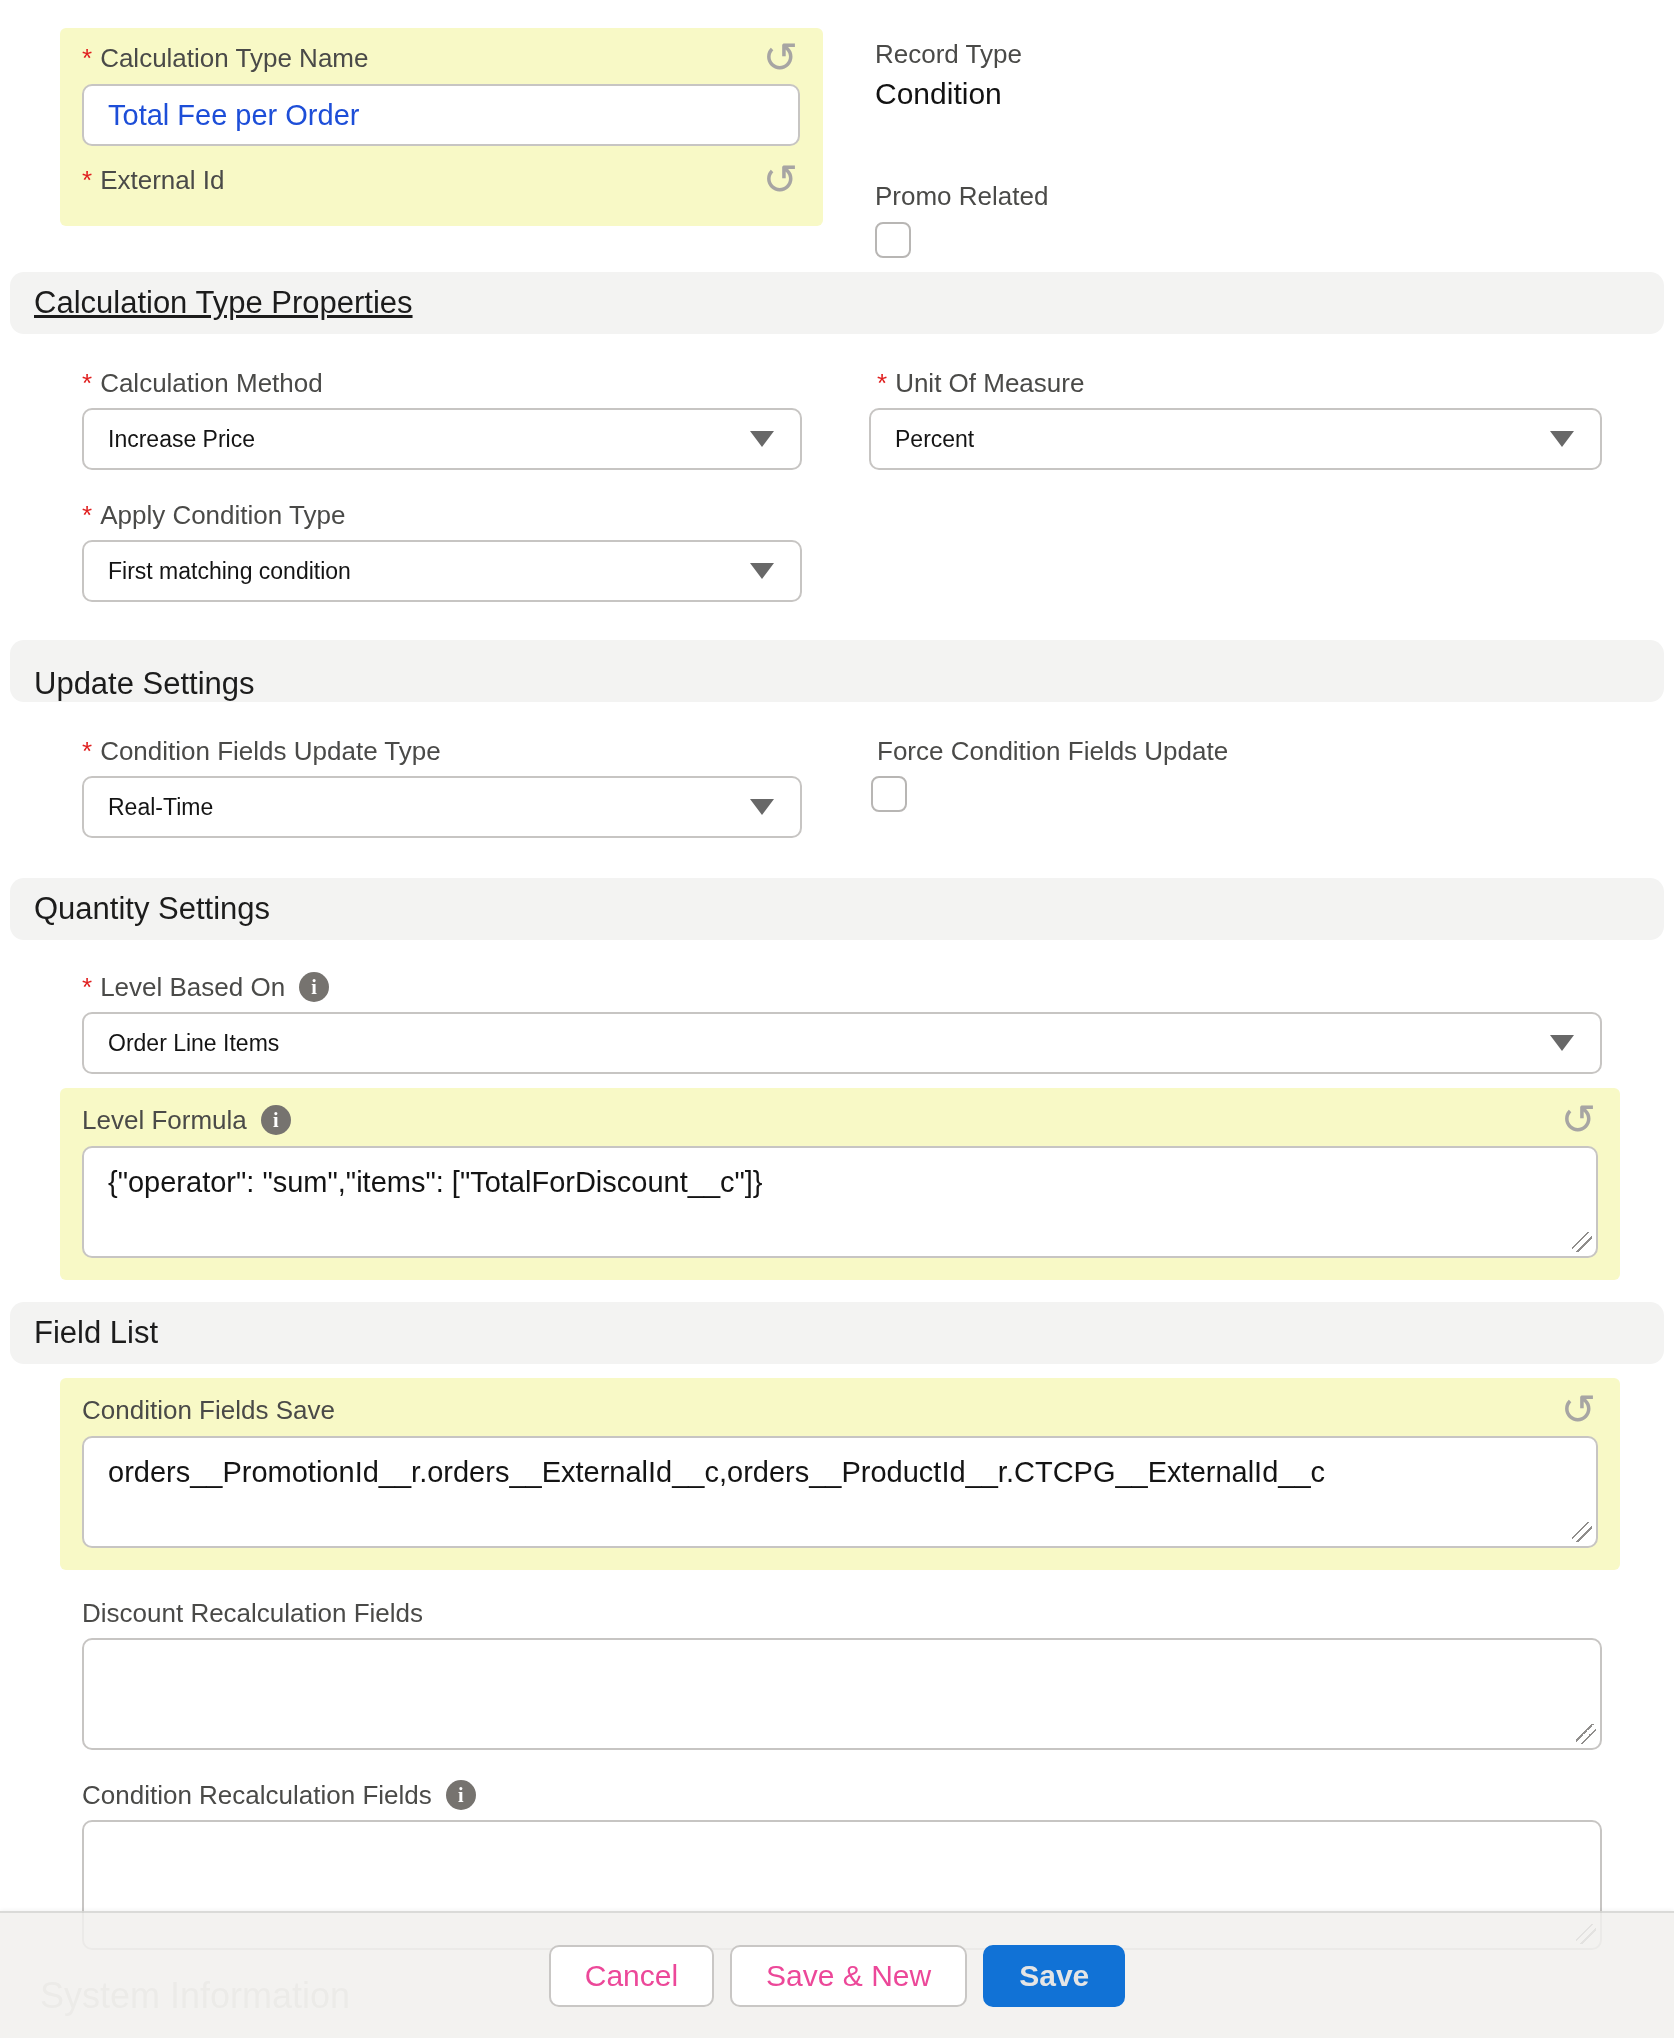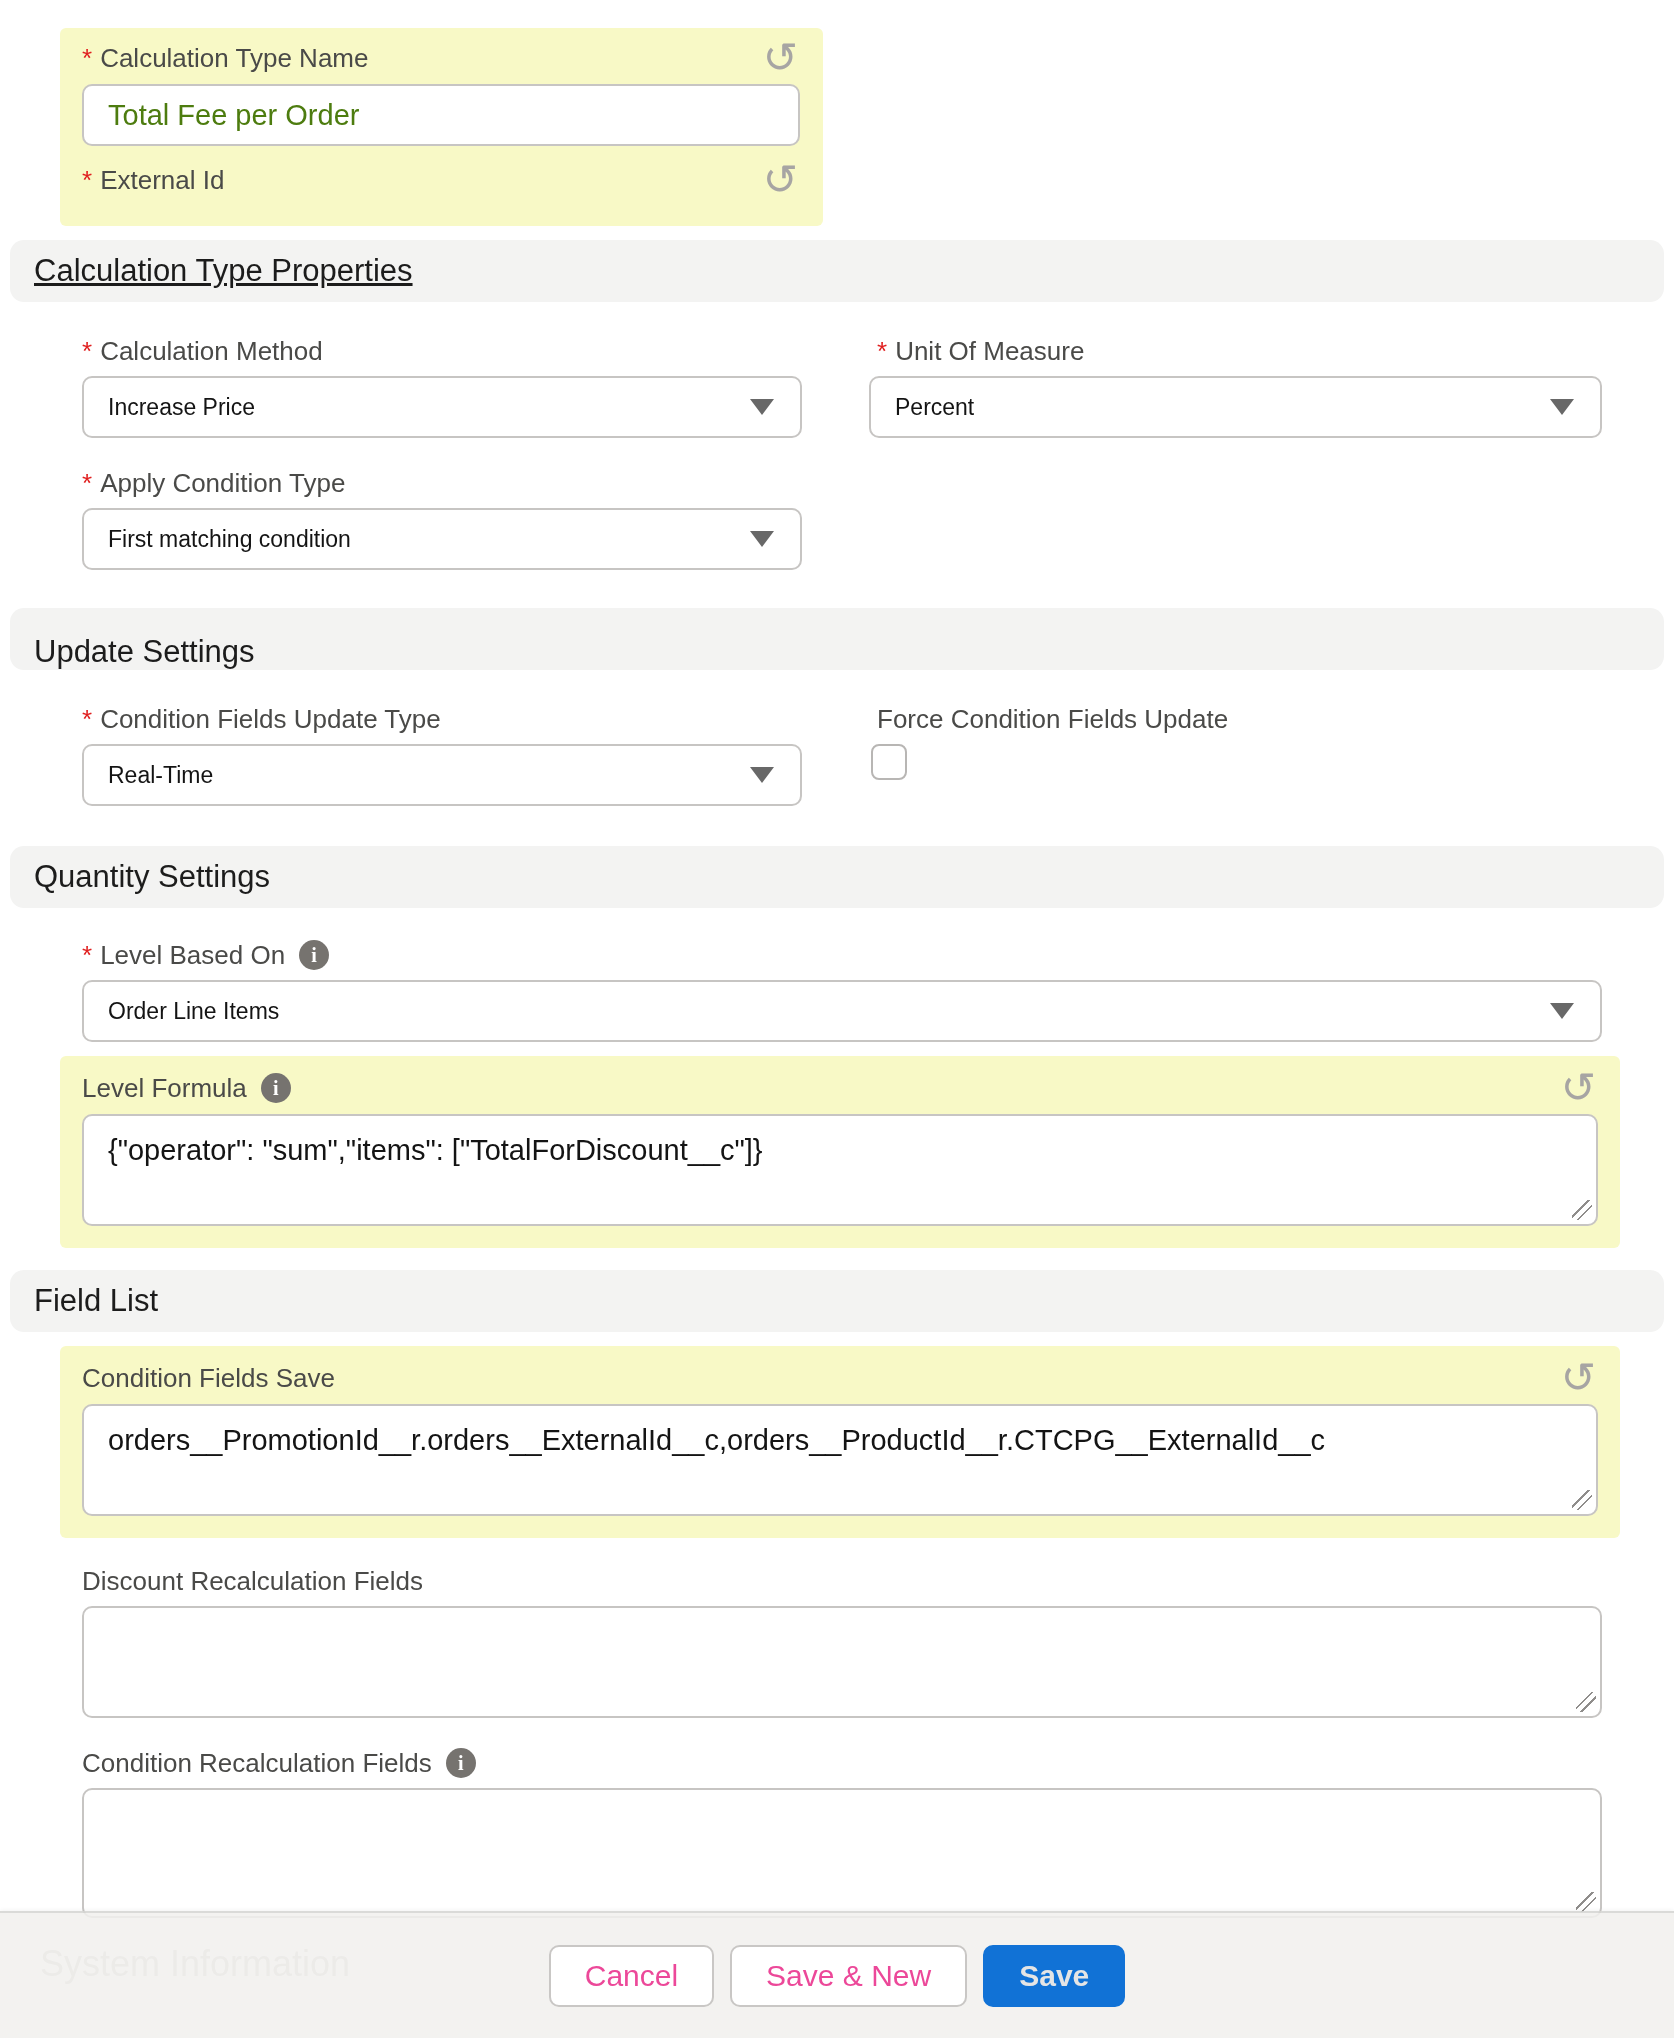"Record Type" div.top-right { html: none -> <div> <div>Record Type</div> <div>Condition</div> <div></div> <div>Promo Related</div> <div></div> <div></div> </div> }
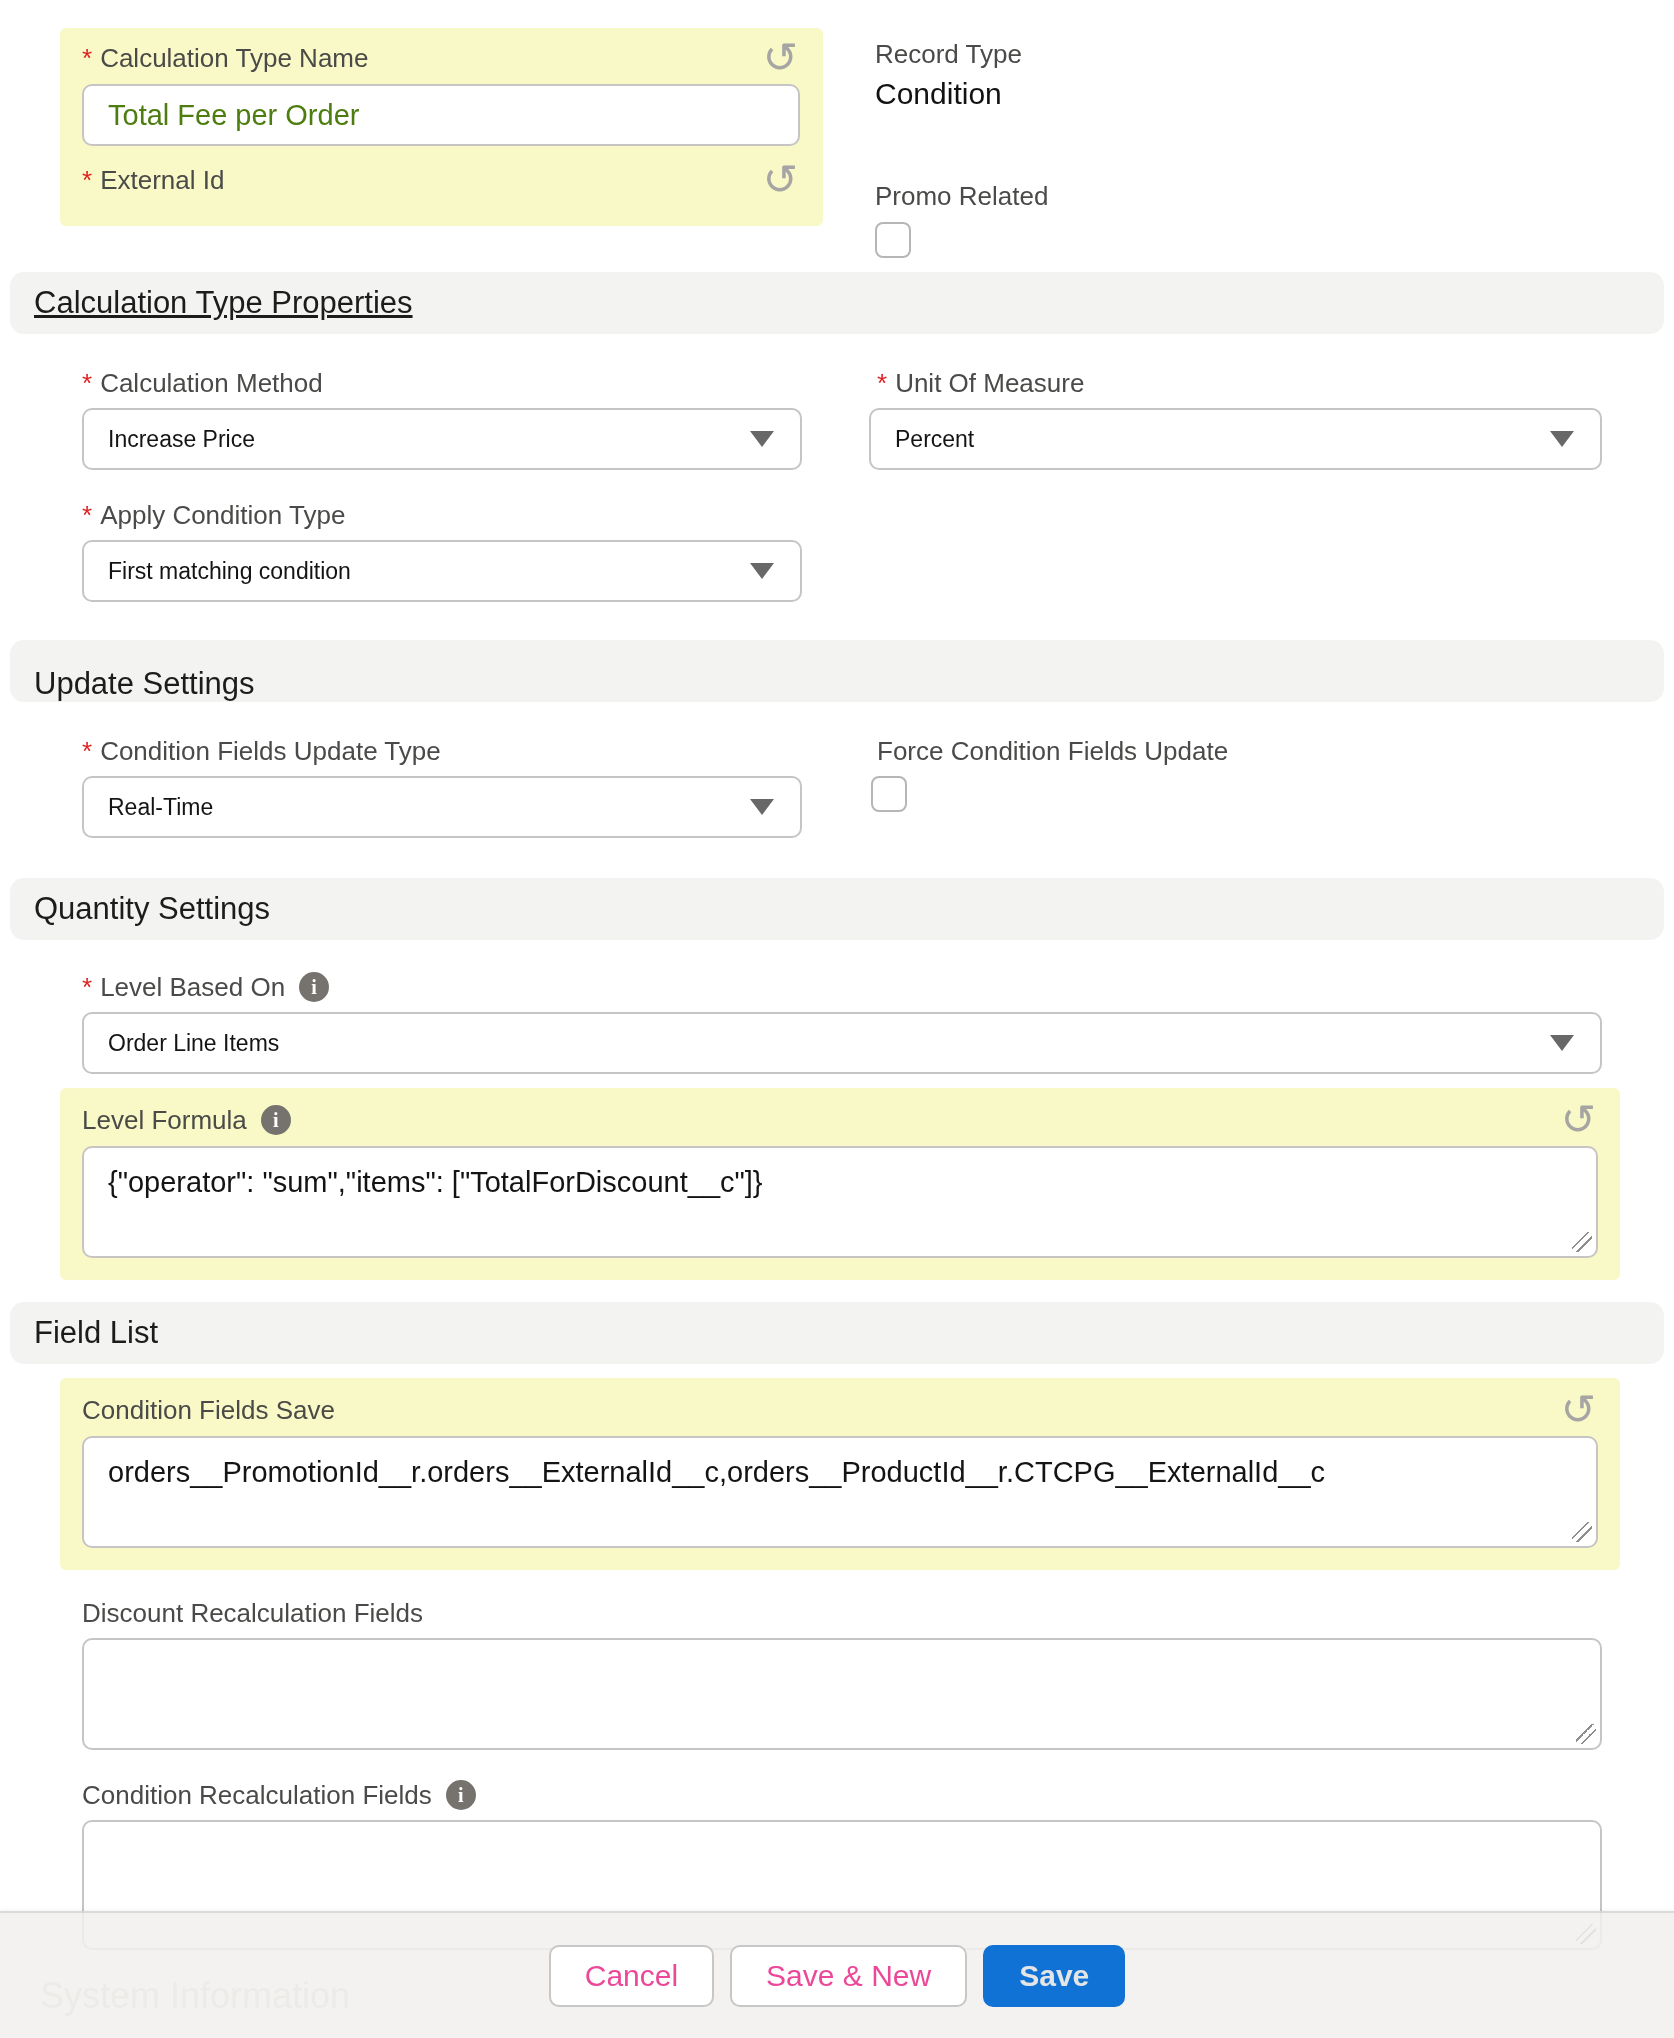"Total Fee per Order" .text-input { color: #4d7c0f -> #1d4ed8 }
